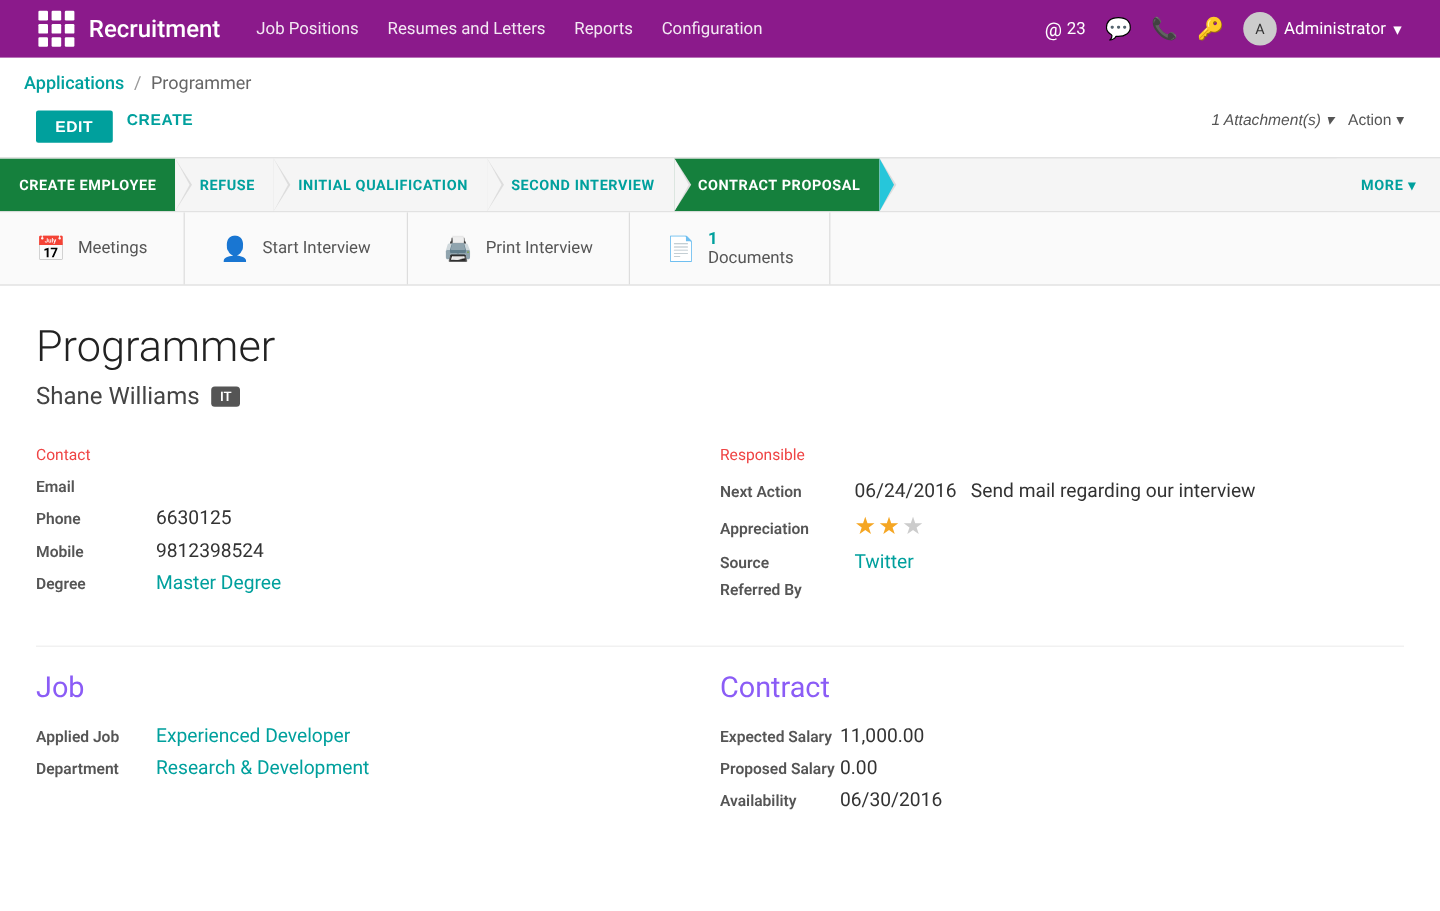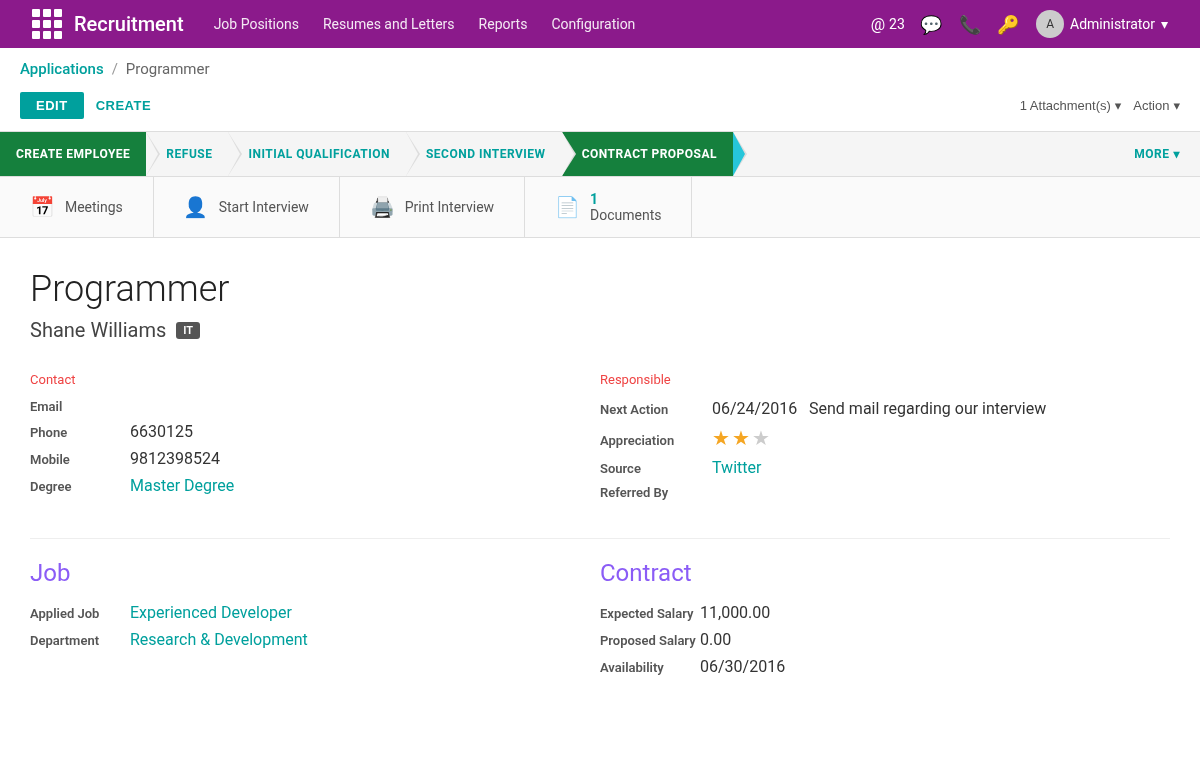"EDIT" .action-bar { align-items: center -> flex-start; padding: 6px 20px 12px -> 6px 30px 12px }
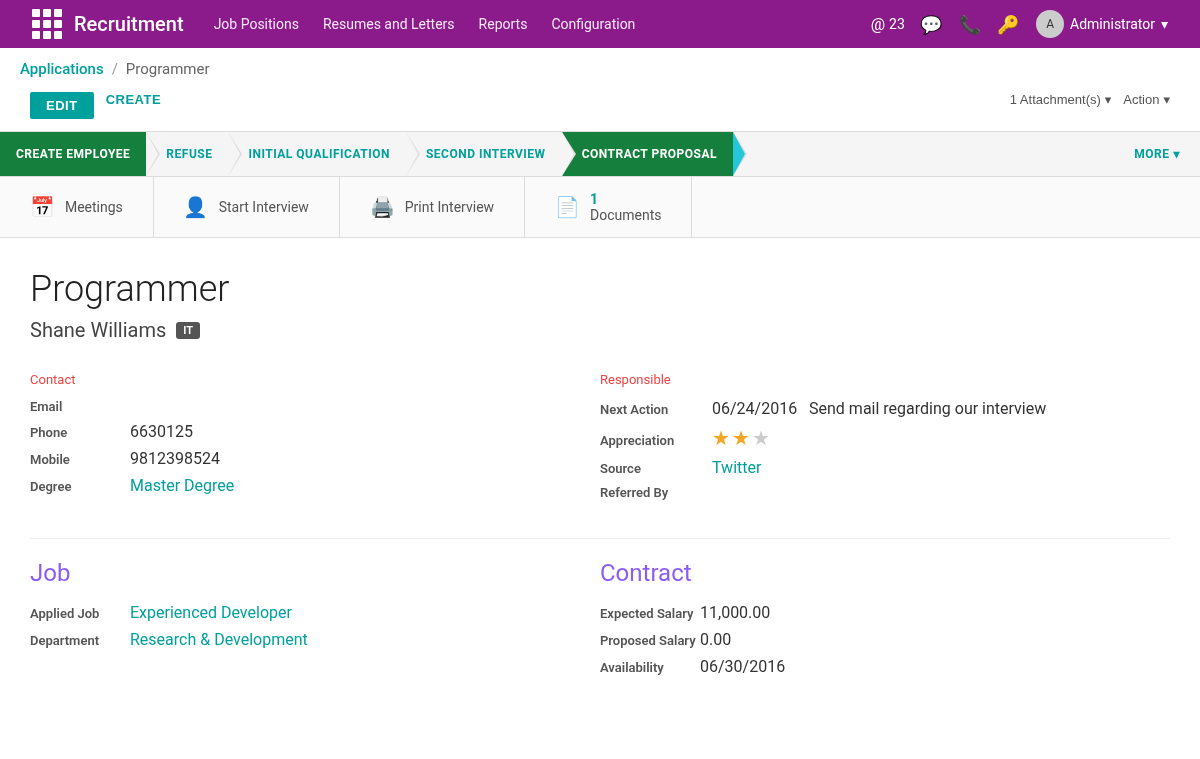"1 Attachment(s)" .attachment-btn { font-style: none -> italic }
